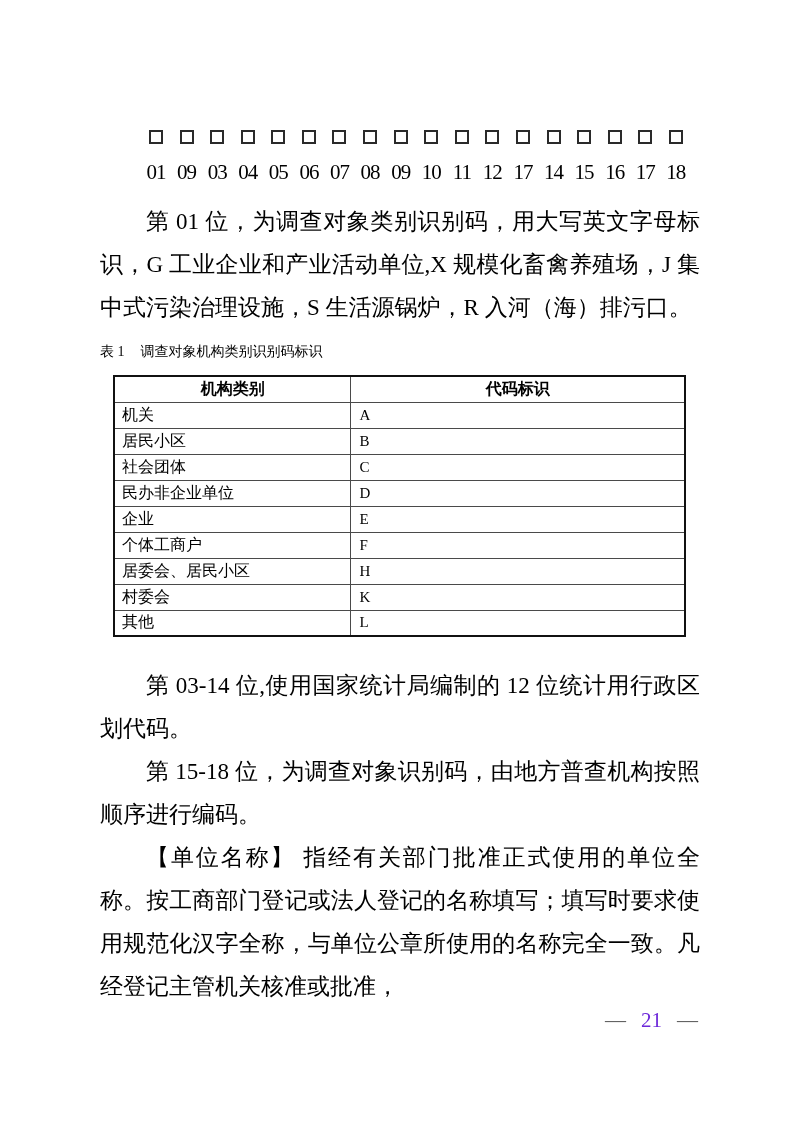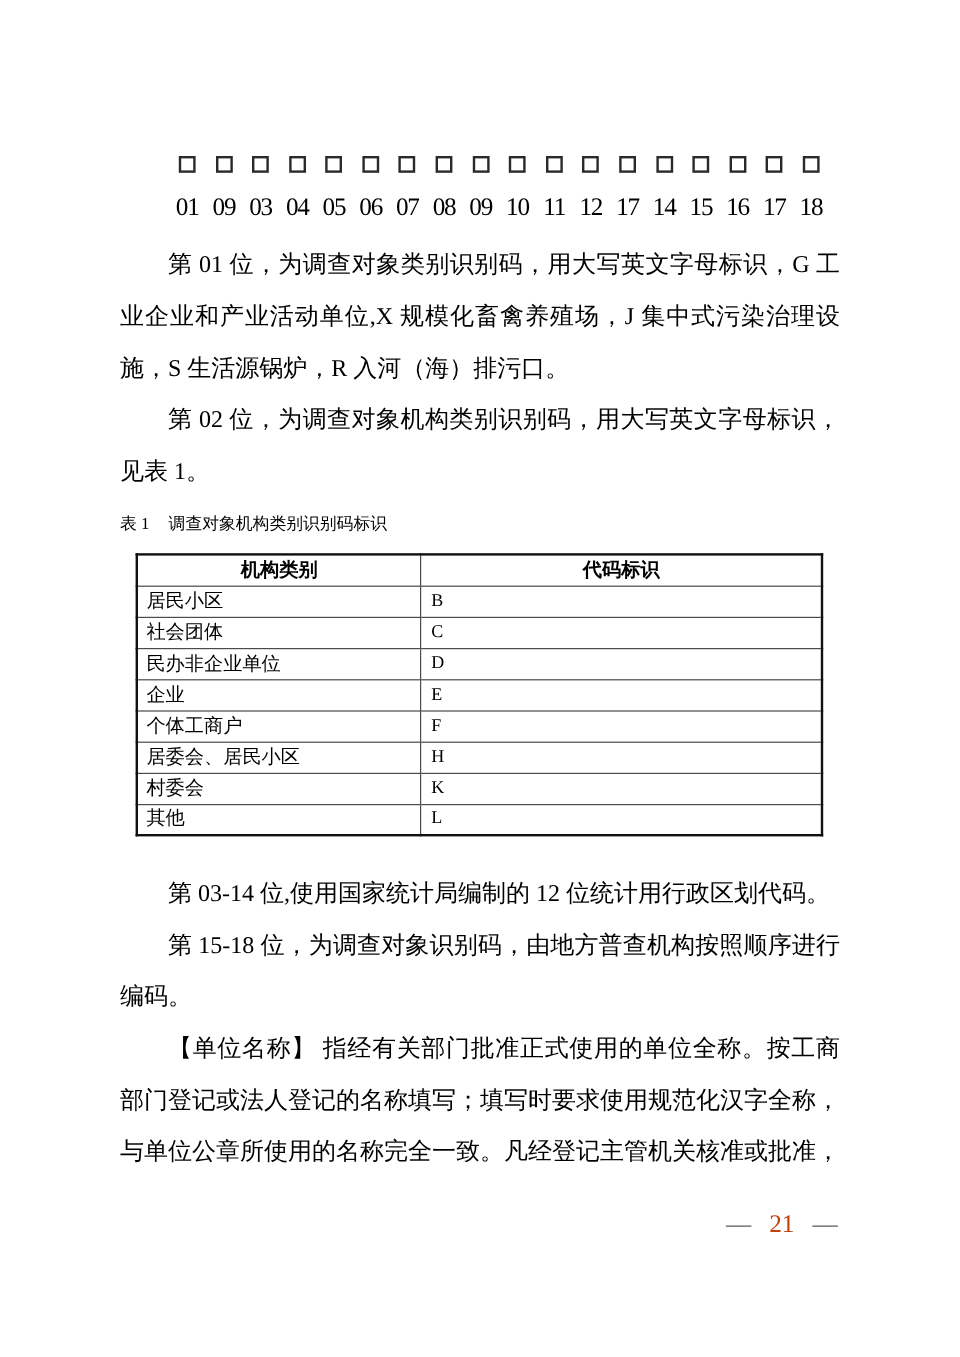"第 01 位，为调查对象类别识别码，用大写英文字母标识，G" .body-text p { font-size: 20px -> 23px }
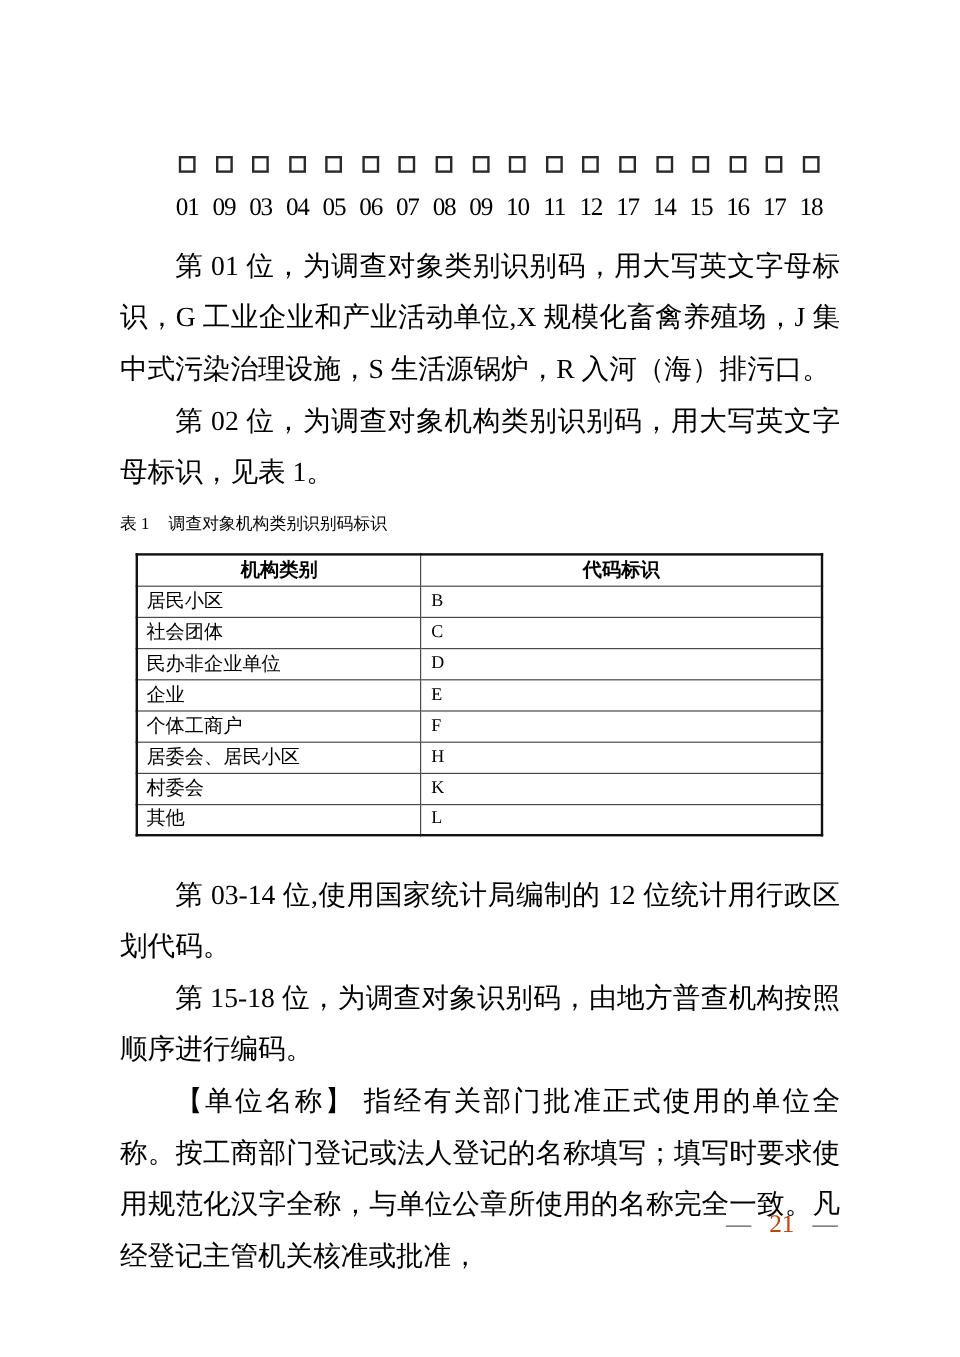"第 02 位，为调查对象机构类别识别码，用大写英文字母标识，见表 1。" p { html: <p>第 02 位，为调查对象机构类别识别码，用大写英文字母标识，见表 1。</p> -> none }
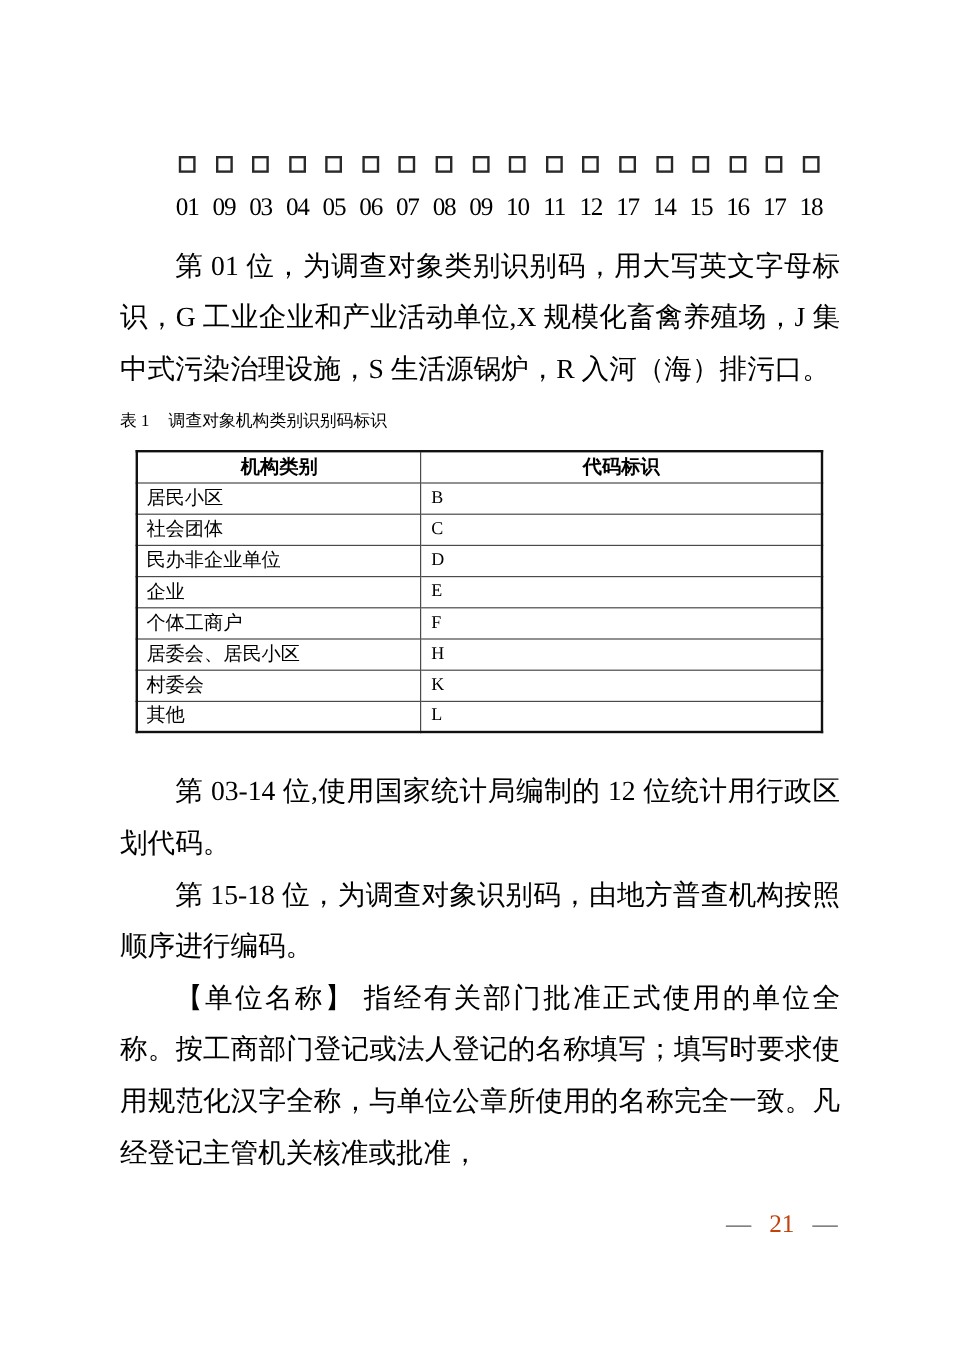"机关" tr { html: none -> <tr> <td>机关</td> <td>A</td> </tr> }
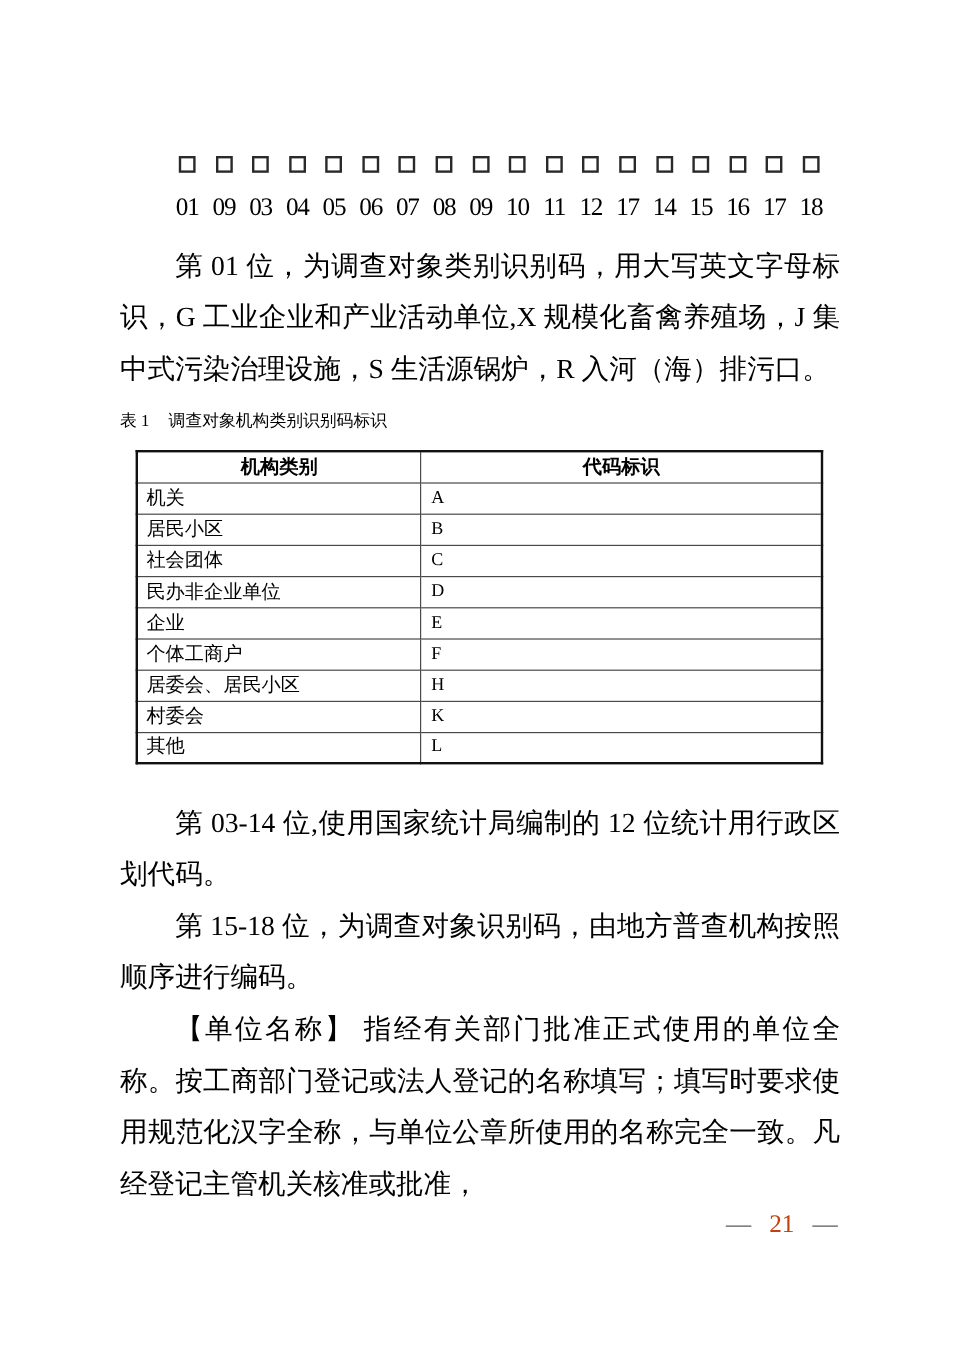"21" .footer .num { color: #c2410c -> #6d28d9 }
